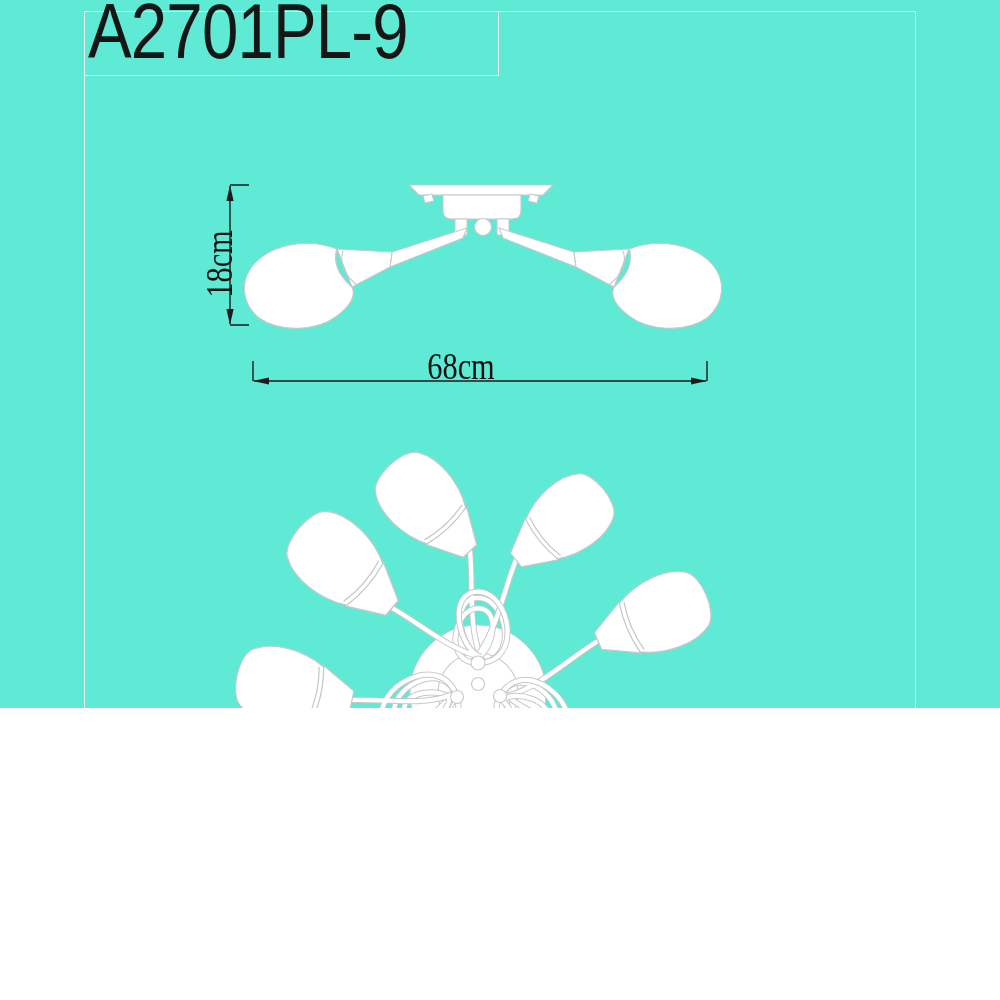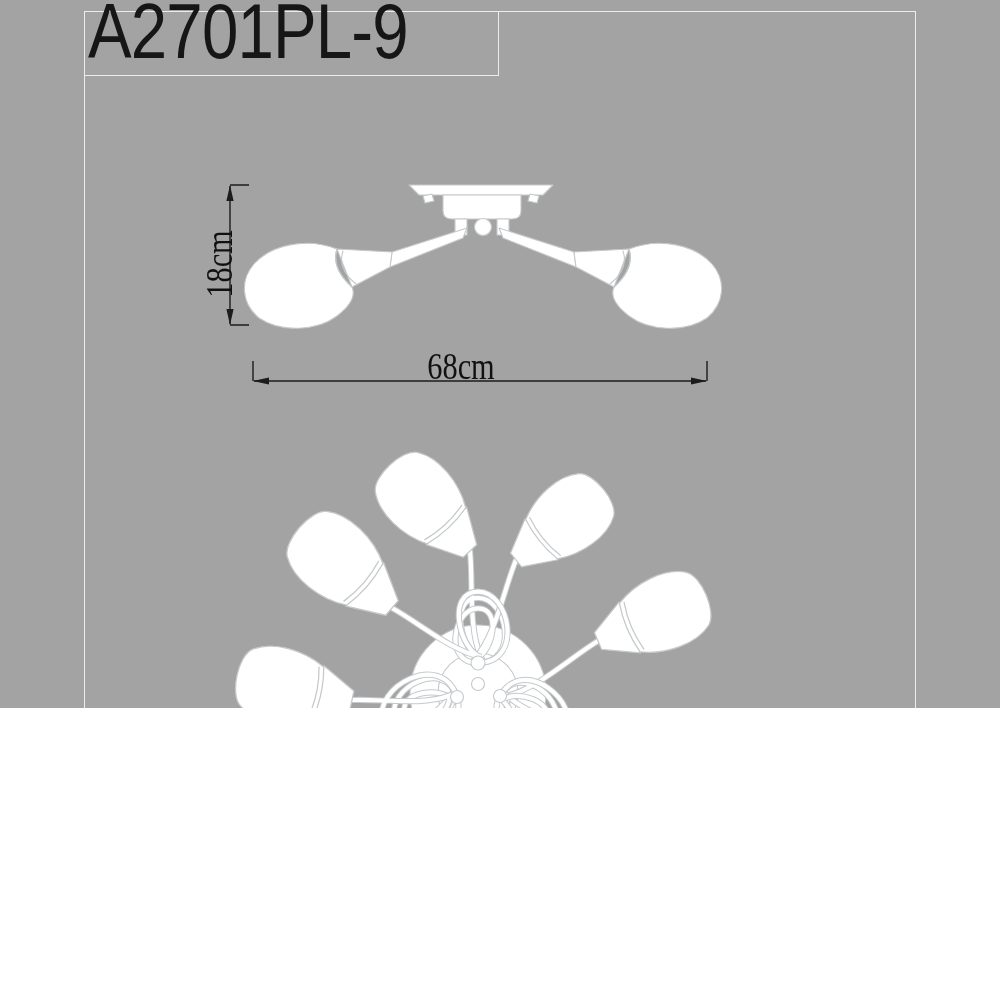"A2701PL-9" #stage { background: #a3a3a3 -> #5eead4 }
